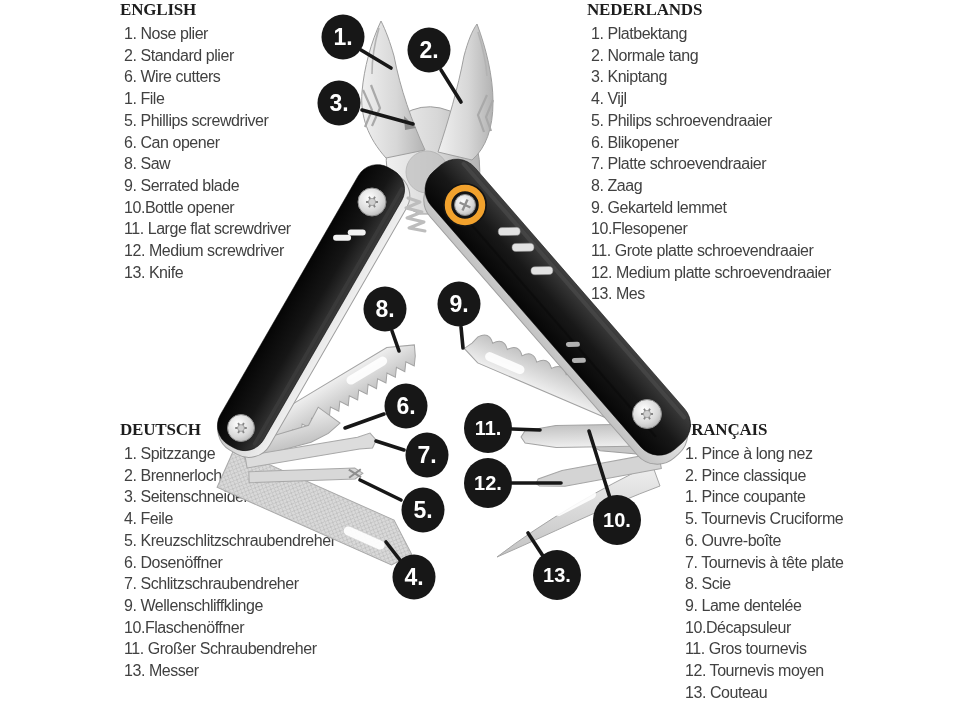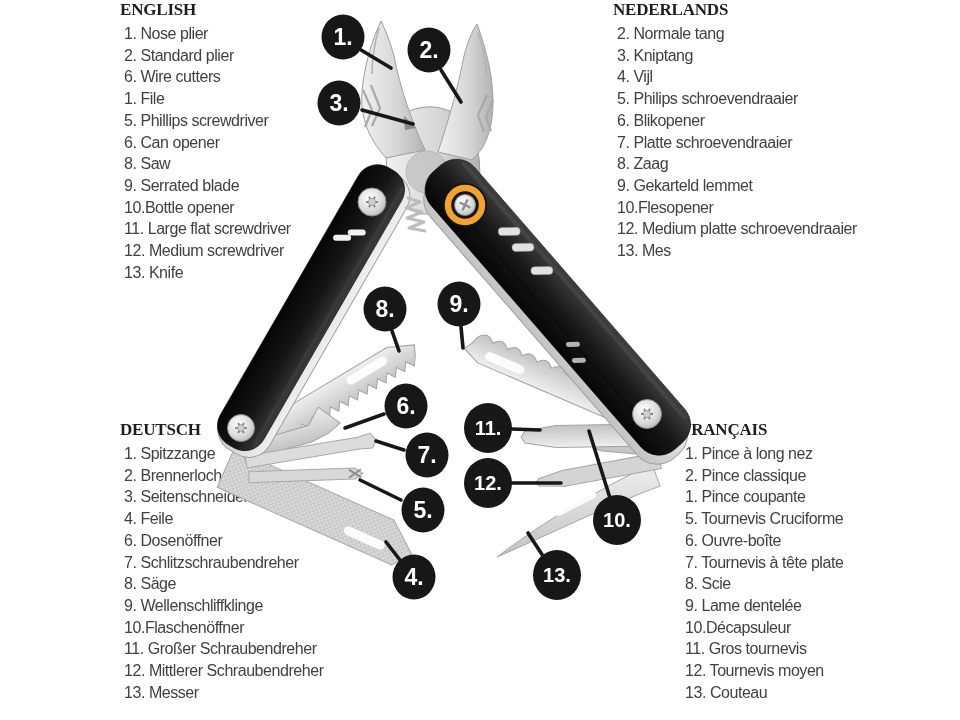"NEDERLANDS" .lang-nl { left: 613px -> 587px }
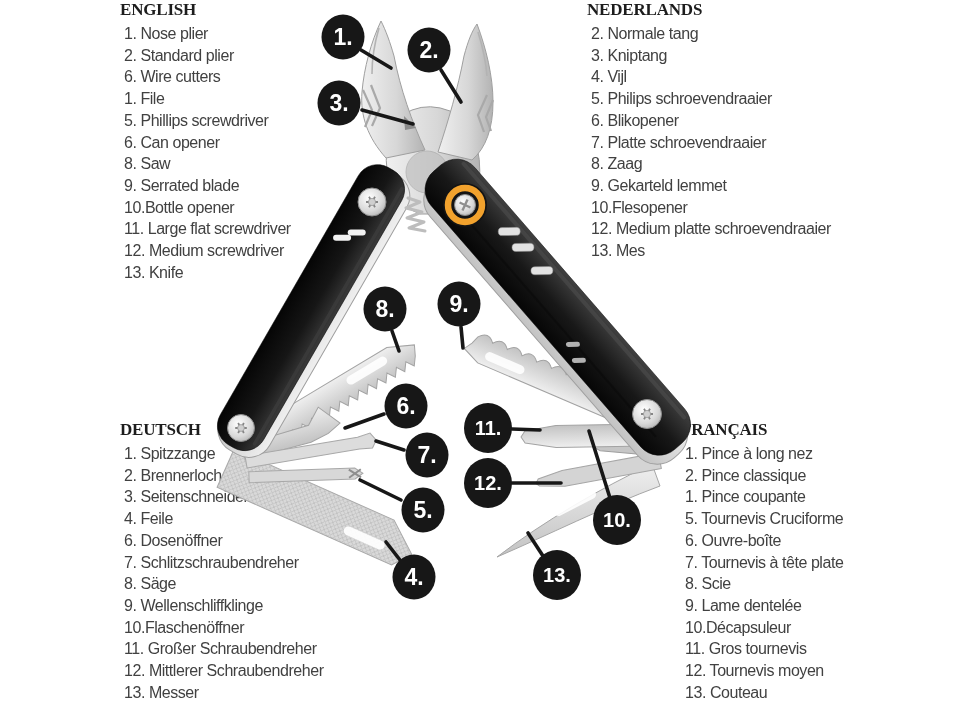"1. Platbektang" li { html: none -> <li>1. Platbektang</li> }
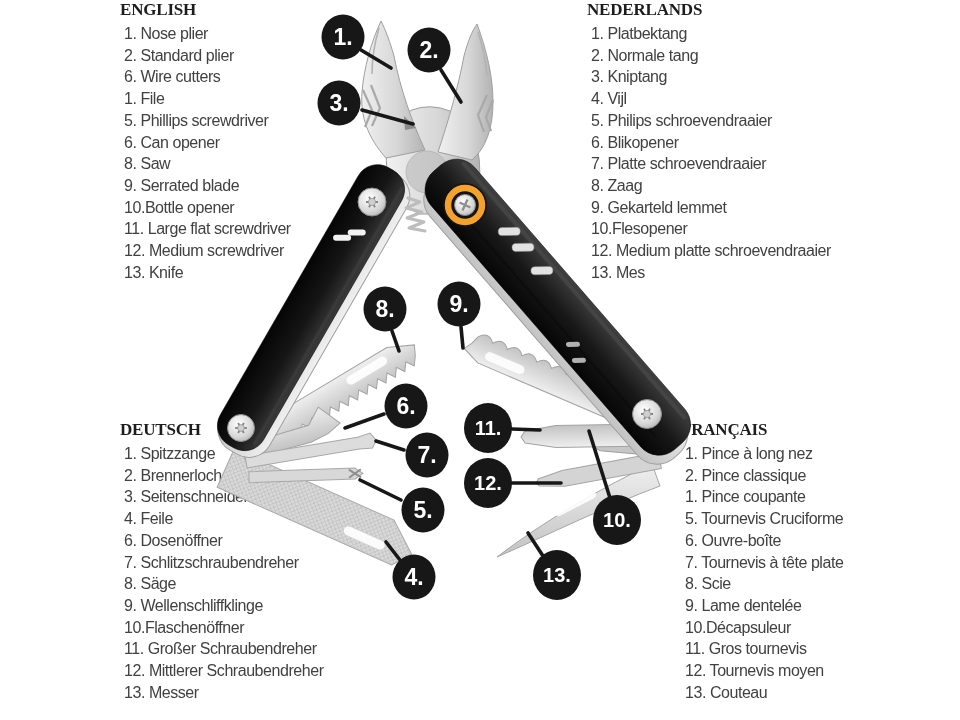"11. Grote platte schroevendraaier" li { html: none -> <li>11. Grote platte schroevendraaier</li> }
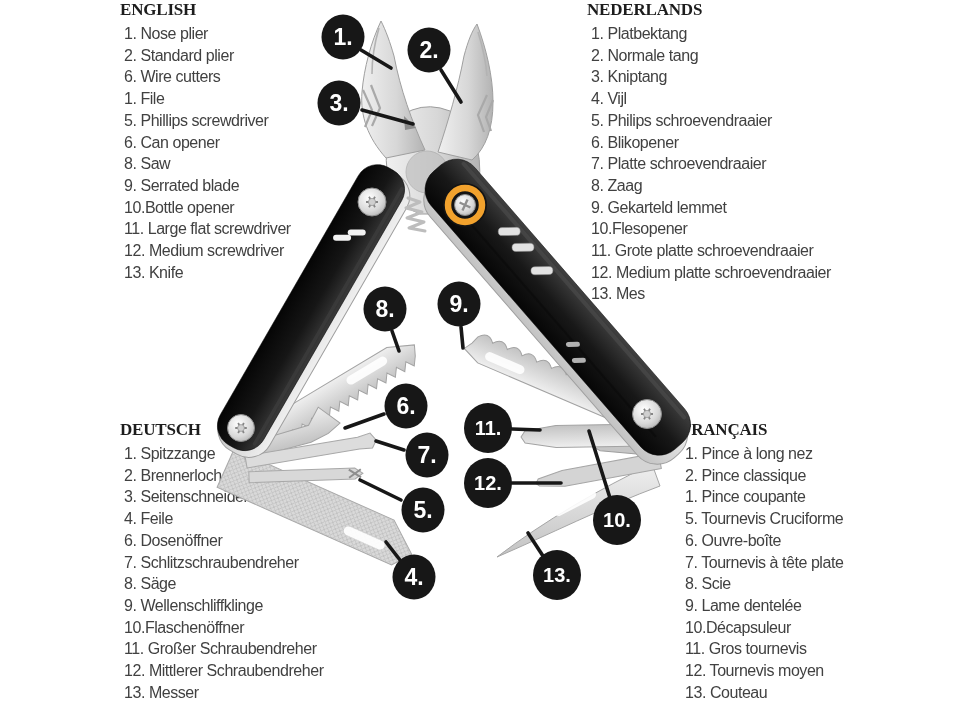"5. Kreuzschlitzschraubendreher" li { html: none -> <li>5. Kreuzschlitzschraubendreher</li> }
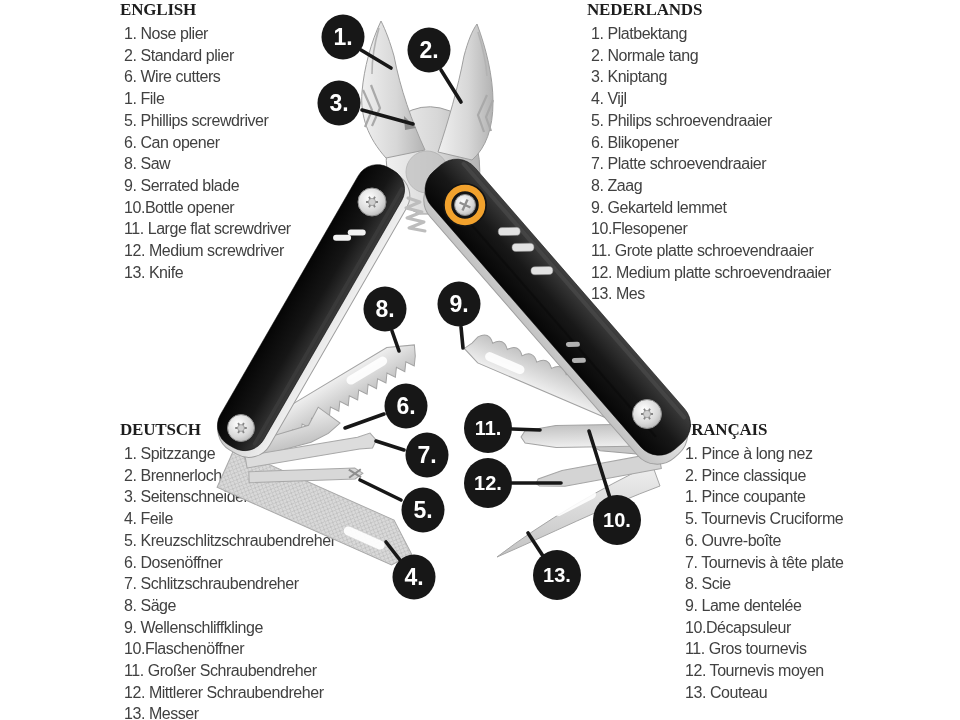"8. Säge" li { html: <li>8. Säge</li> -> none }
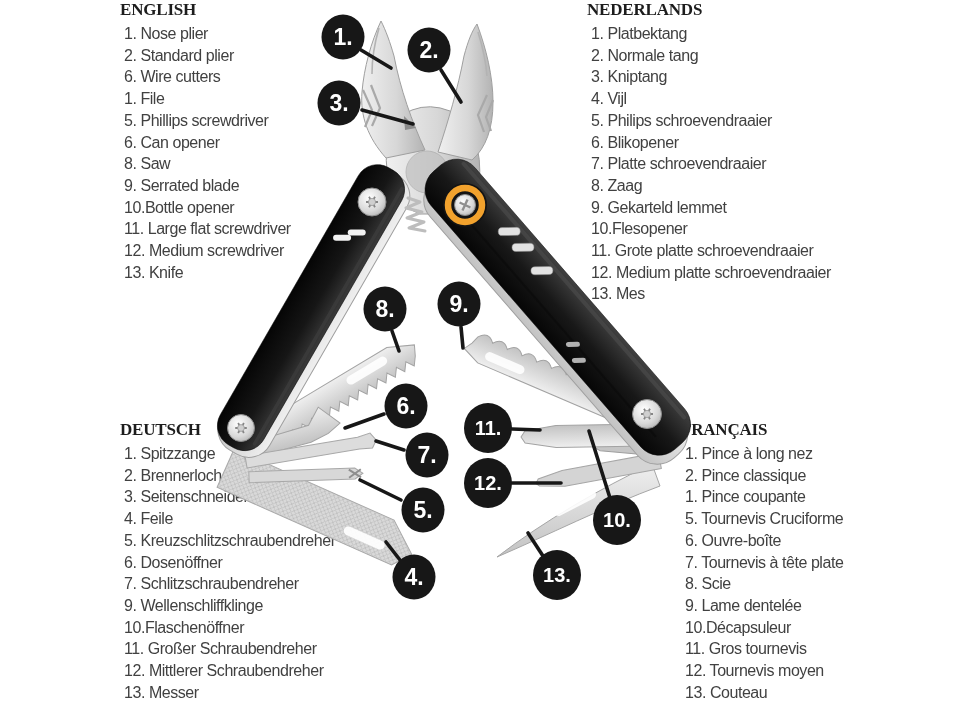"12. Mittlerer Schraubendreher" li { html: <li>12. Mittlerer Schraubendreher</li> -> none }
